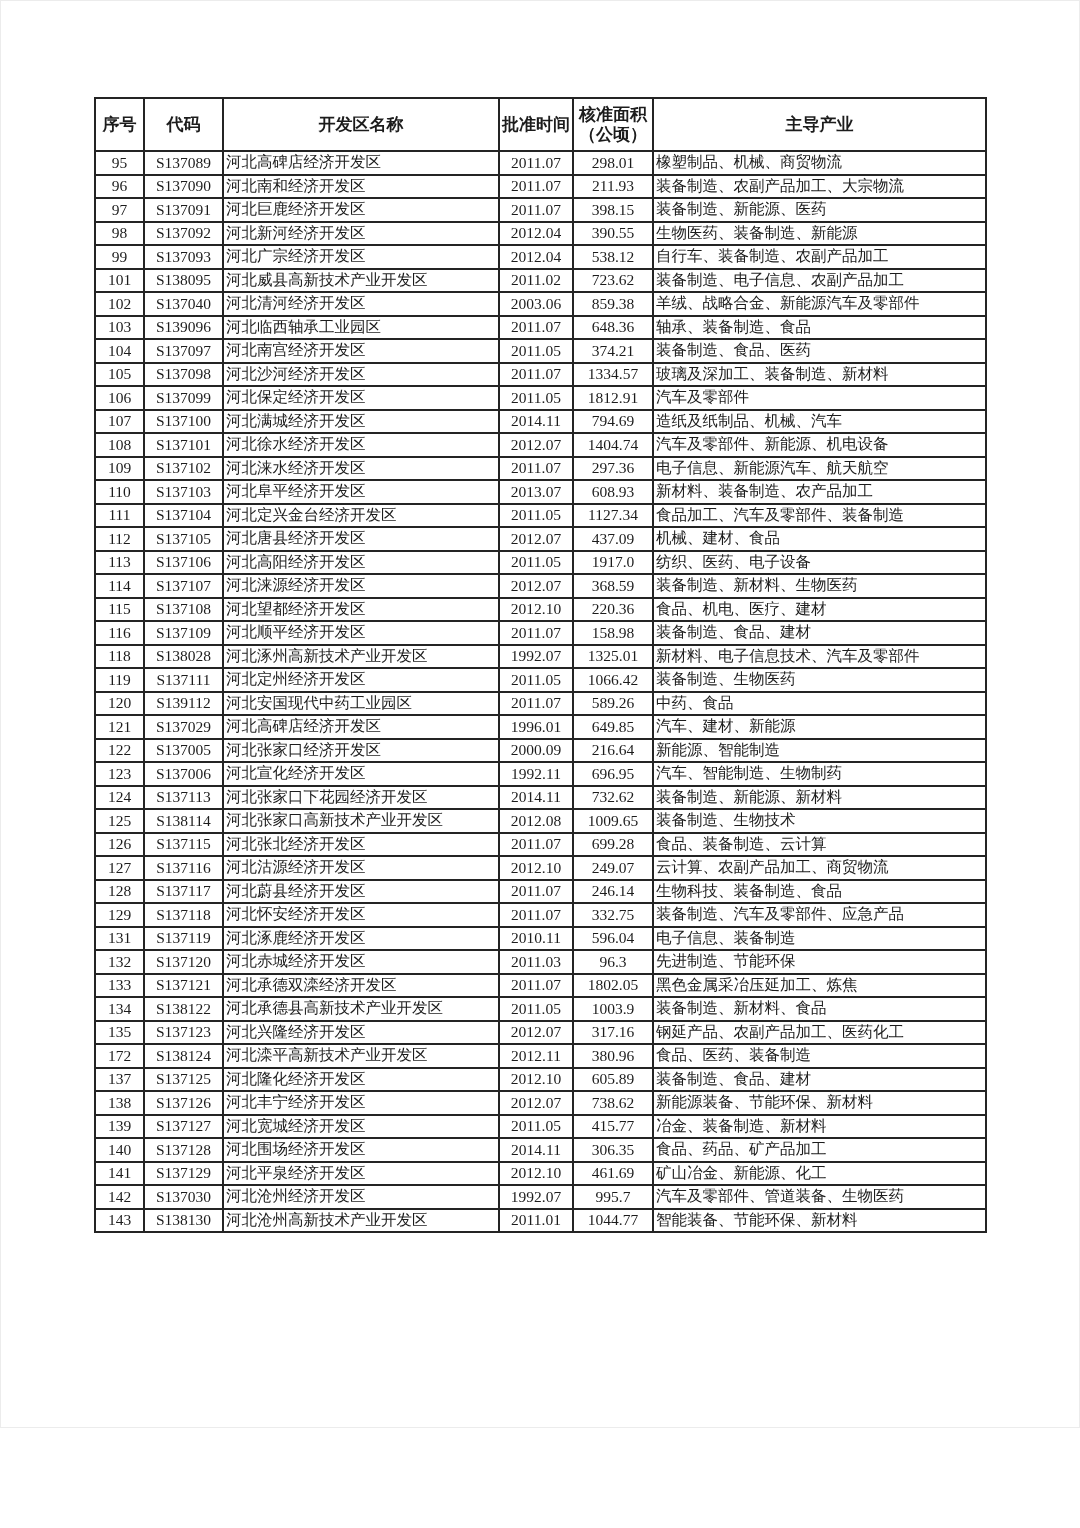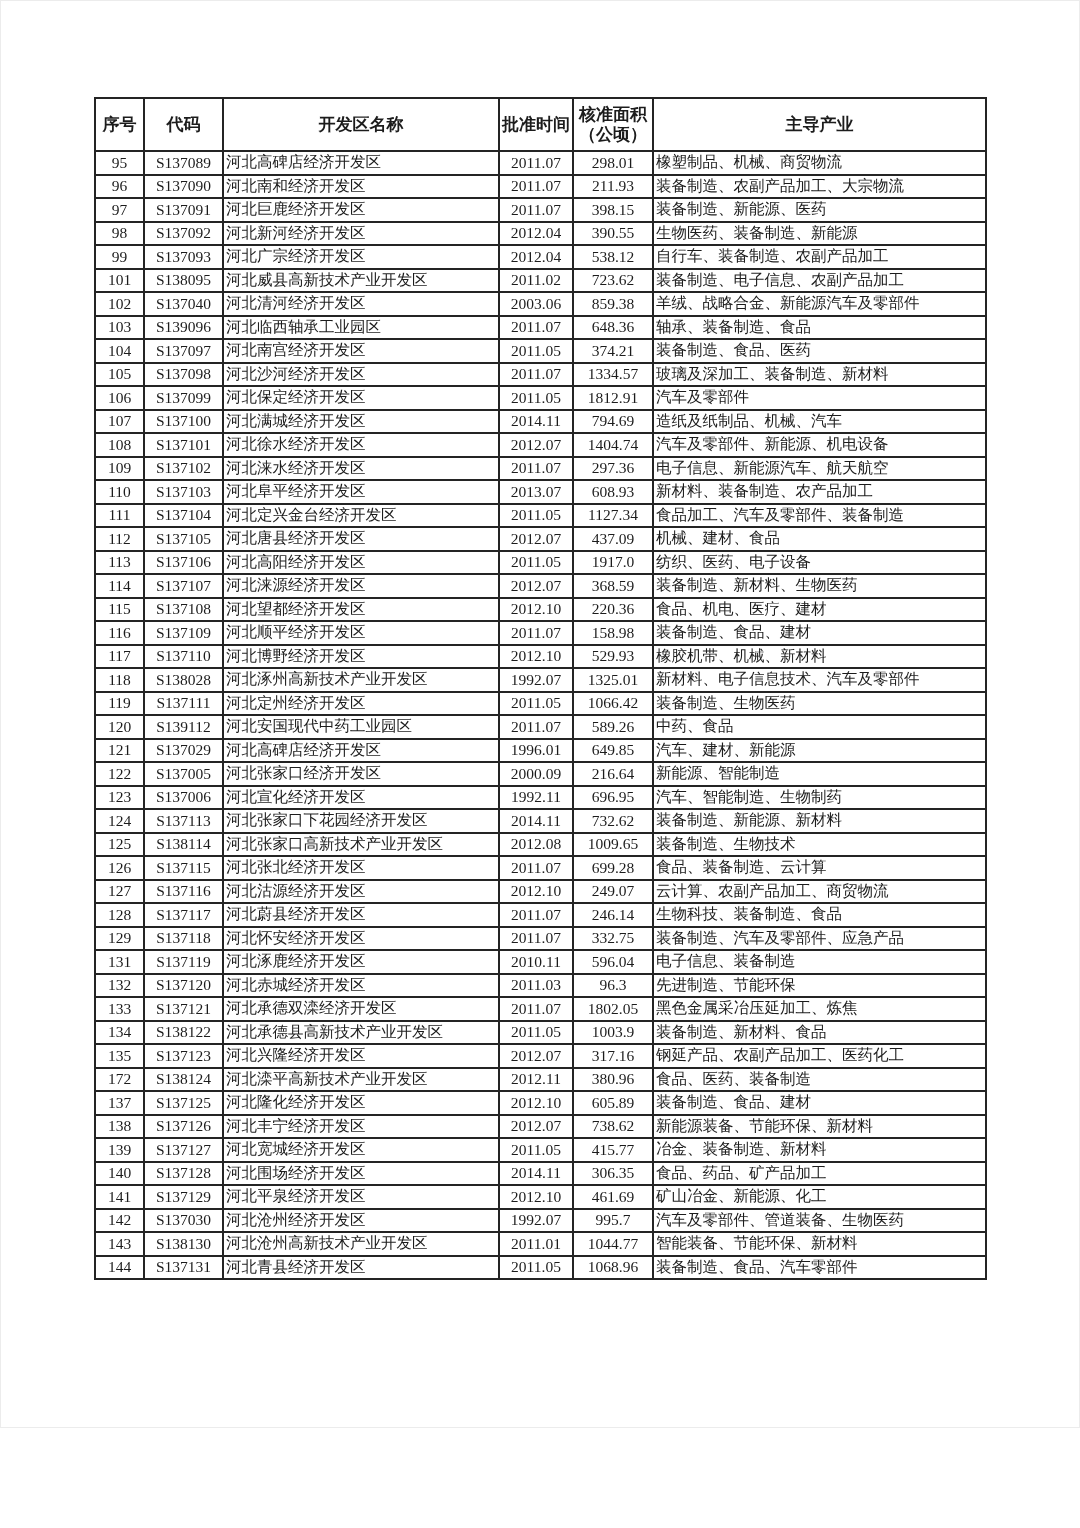"117" tr { html: <tr> <td>117</td> <td>S137110</td> <td>河北博野经济开发区</td> <td>2012.10</td> <td>529.93</td> <td>橡胶机带、机械、新材料</td> </tr> -> none }
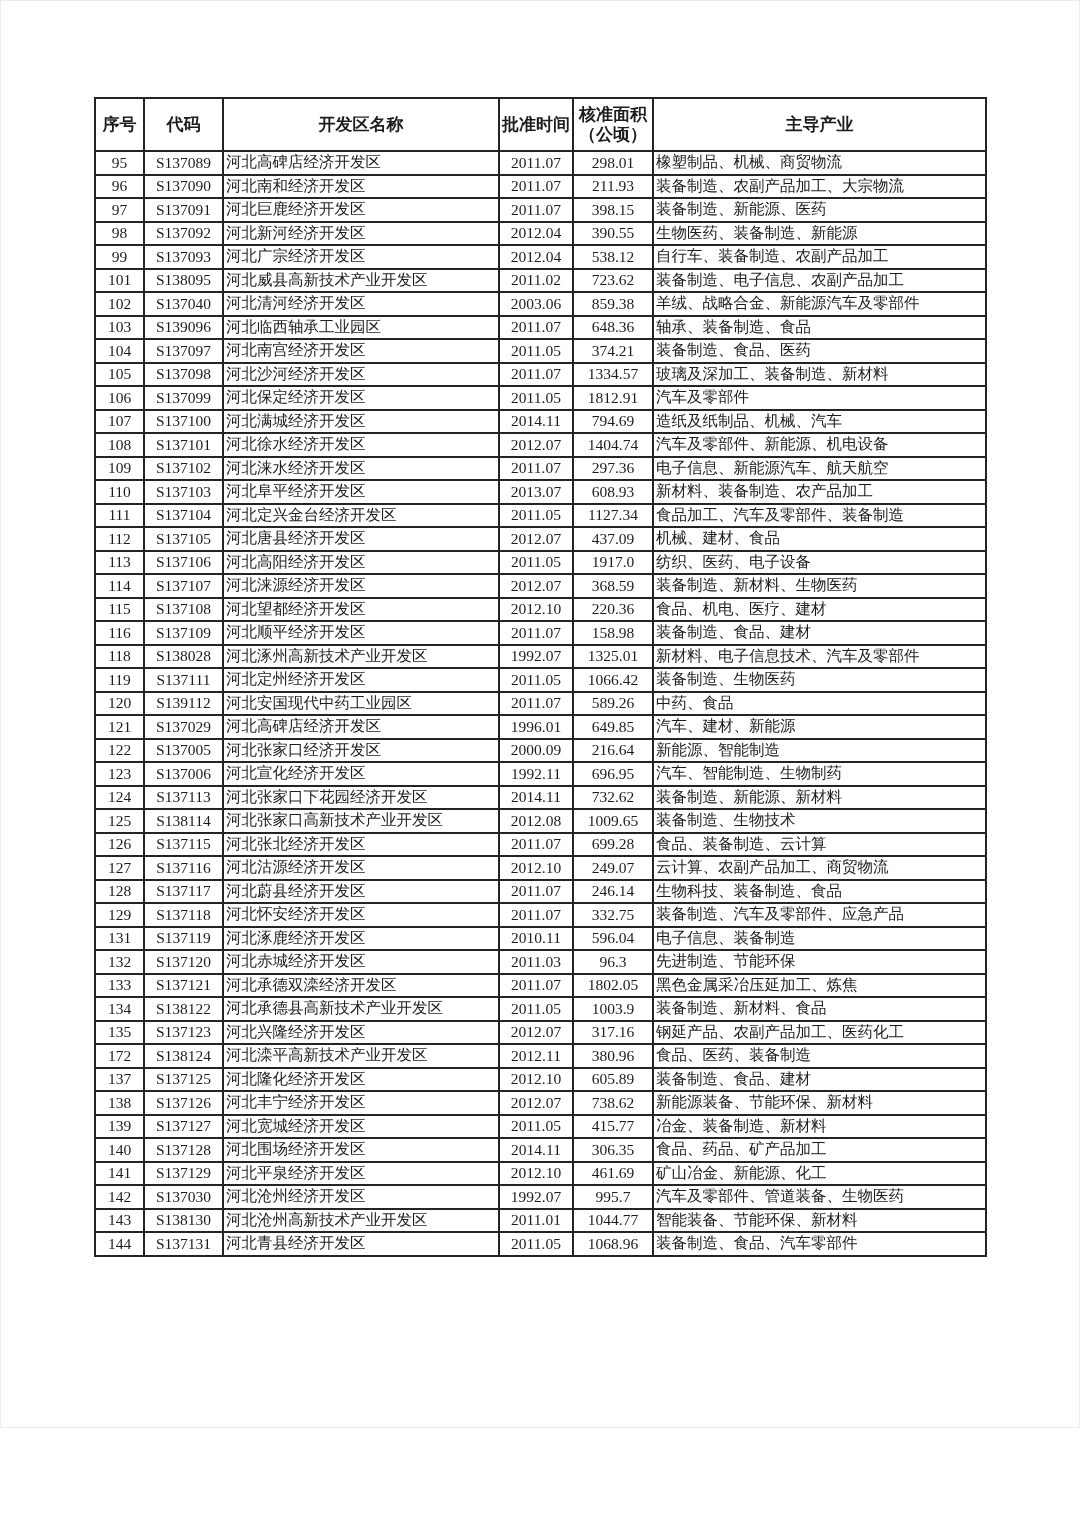"144" tr { html: <tr> <td>144</td> <td>S137131</td> <td>河北青县经济开发区</td> <td>2011.05</td> <td>1068.96</td> <td>装备制造、食品、汽车零部件</td> </tr> -> none }
